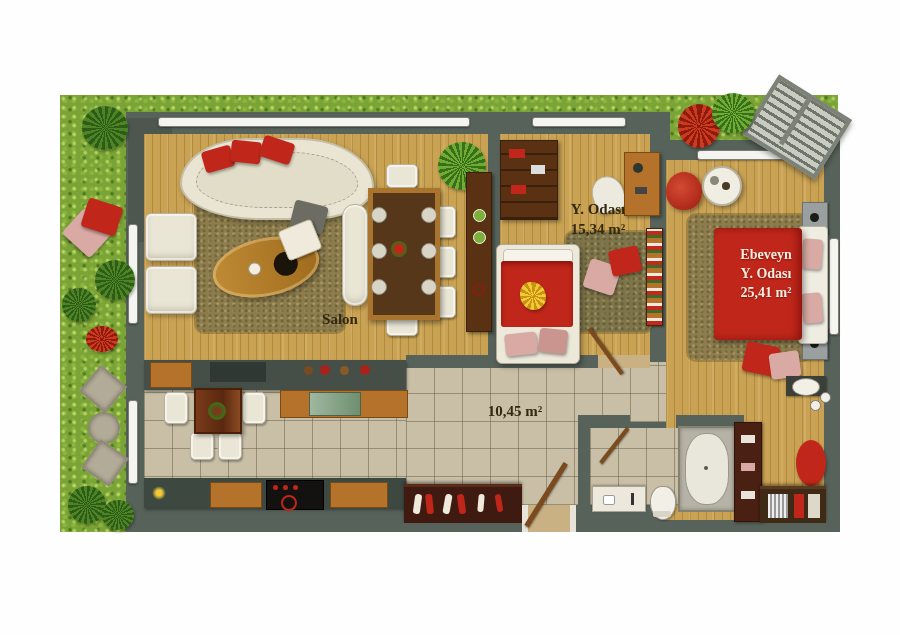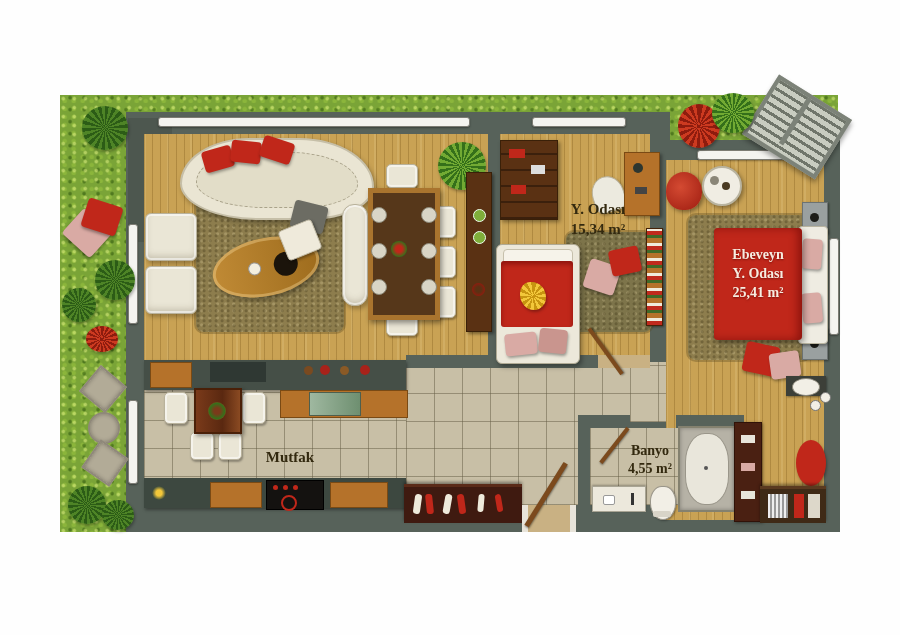"Ebeveyn" div.abs { padding-left: none -> 8px }
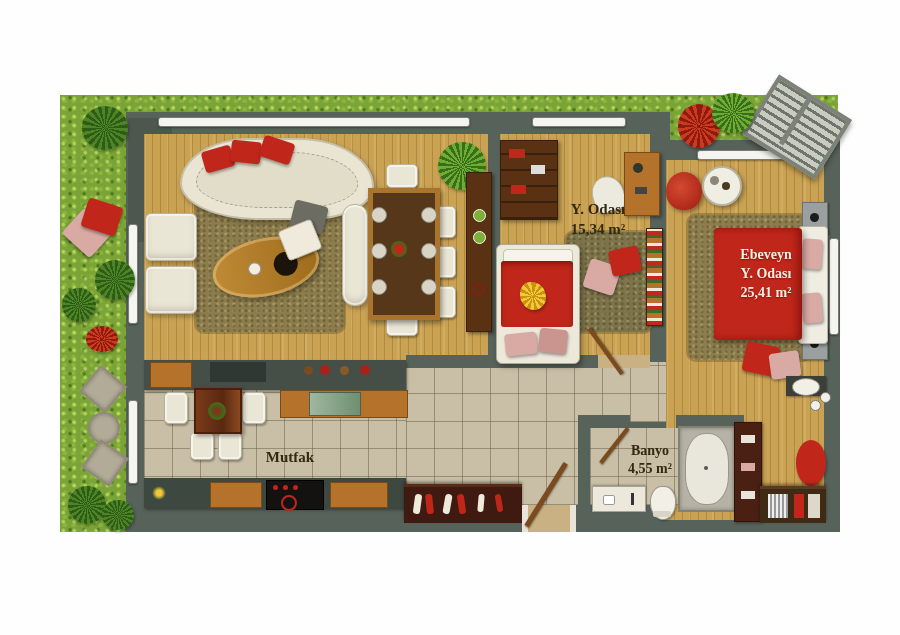"Salon" span { html: none -> <span>Salon</span> }
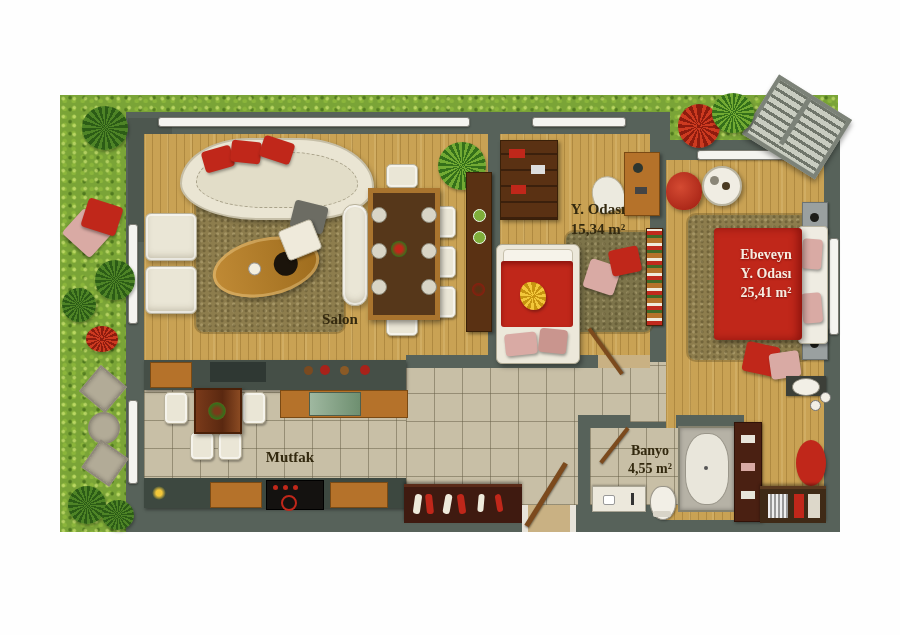"10,45 m²" span { html: none -> <span>10,45 m²</span> }
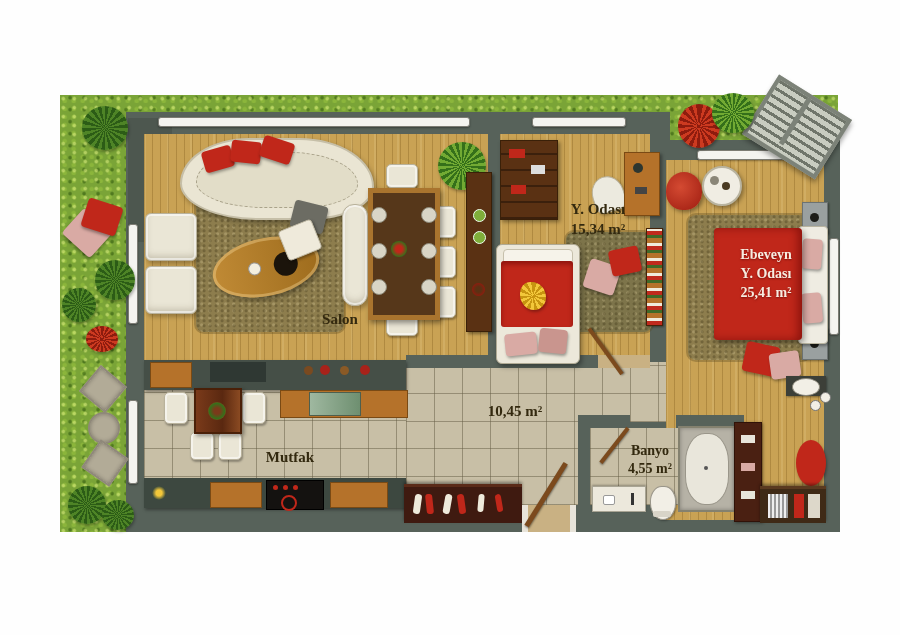"Mutfak" span { html: <span>Mutfak</span> -> none }
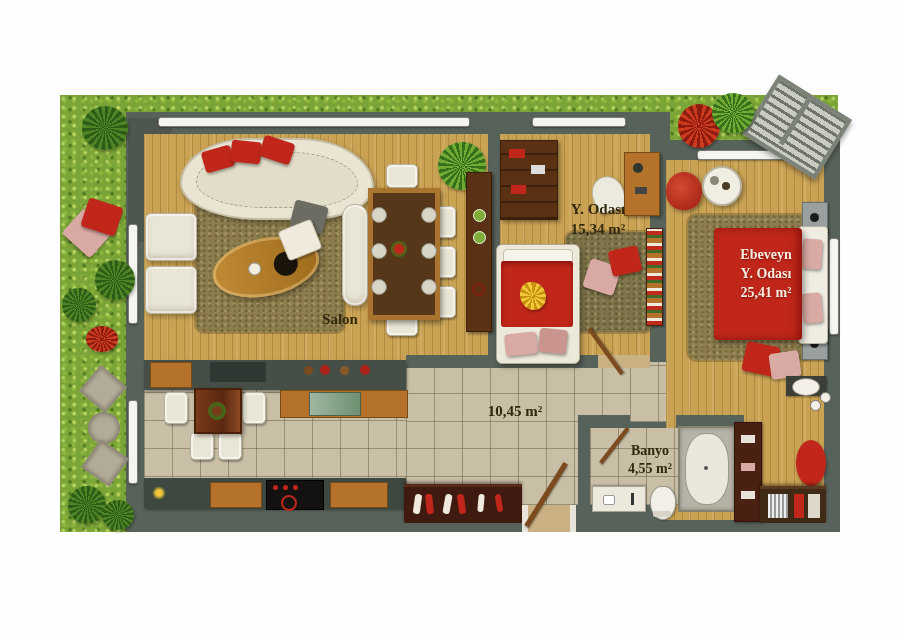"Banyo" div.abs { html: <div> <span>Banyo</span> <span>4,55 m²</span> </div> -> none }
